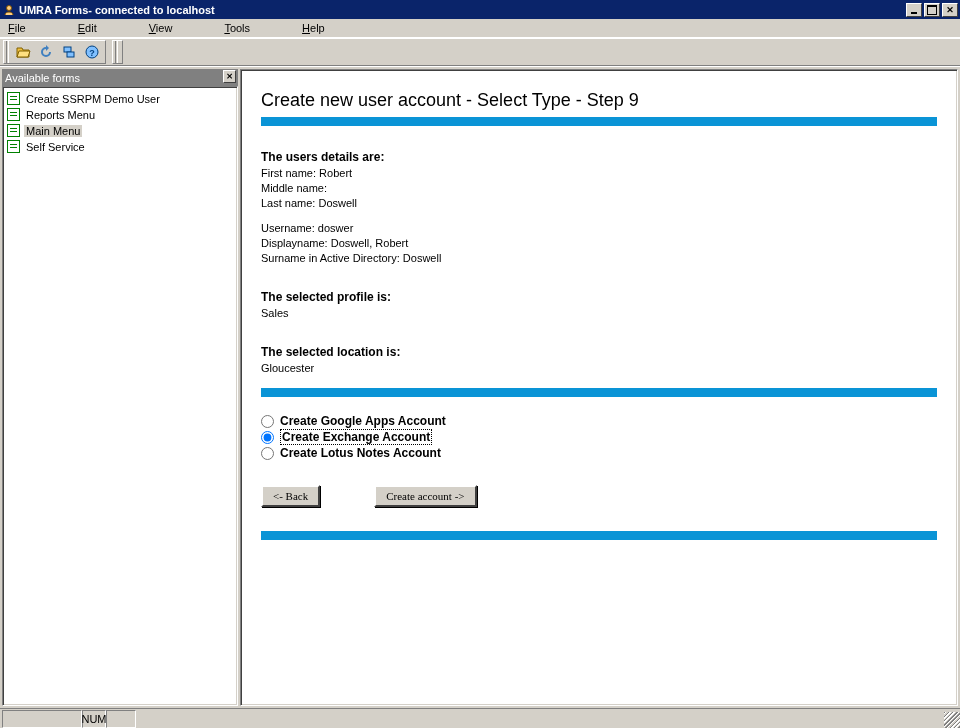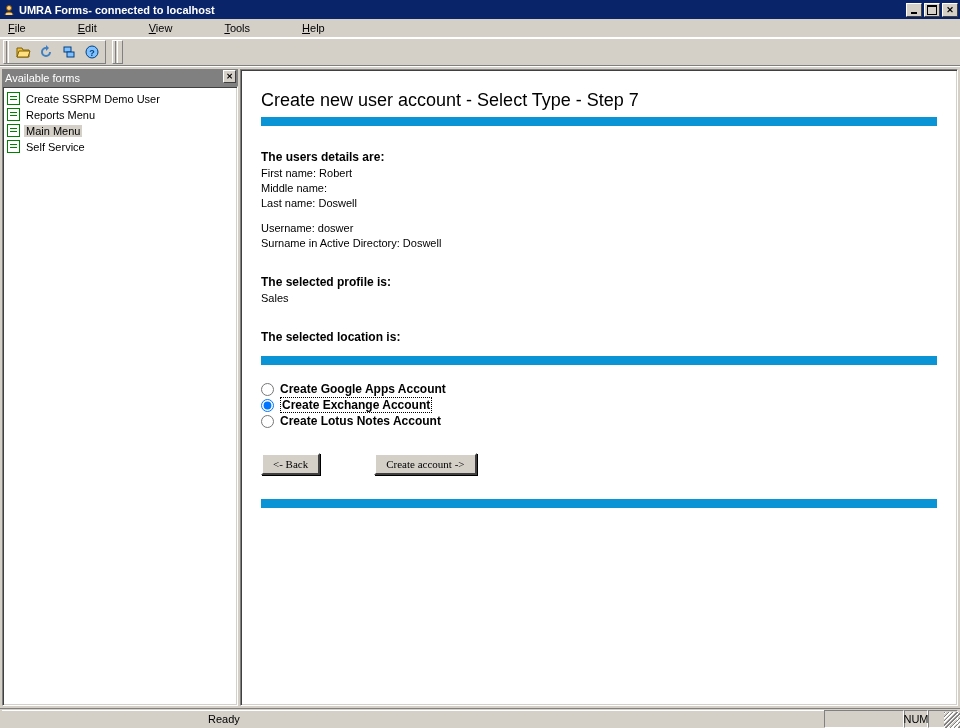"Create new user account -" h1 { text: 7 -> 9 }
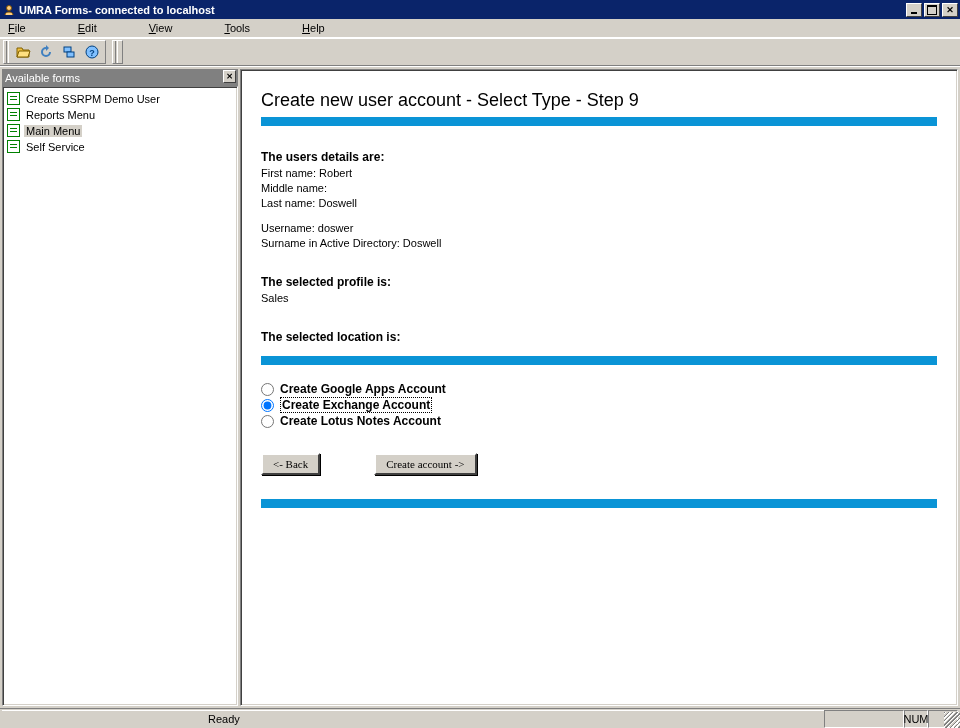"Displayname: Doswell, Robert" div.line { html: none -> <div><span>Displayname:</span> <span>Doswell, Robert</span></div> }
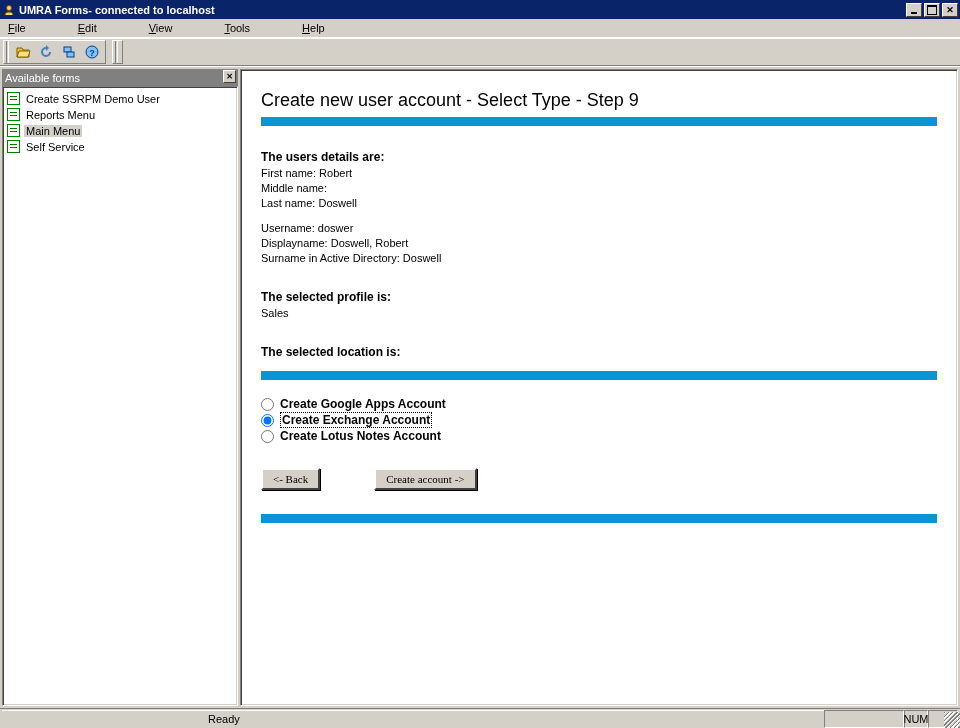"Gloucester" div.line { html: none -> <div>Gloucester</div> }
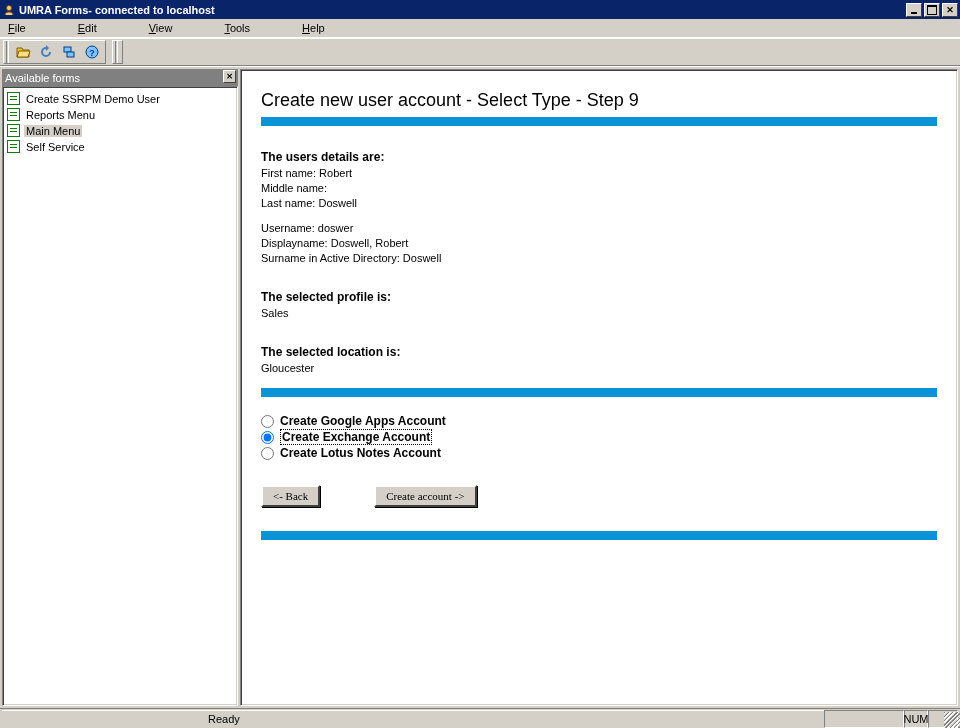"Ready" div.statuscell { html: <div>Ready</div> -> none }
